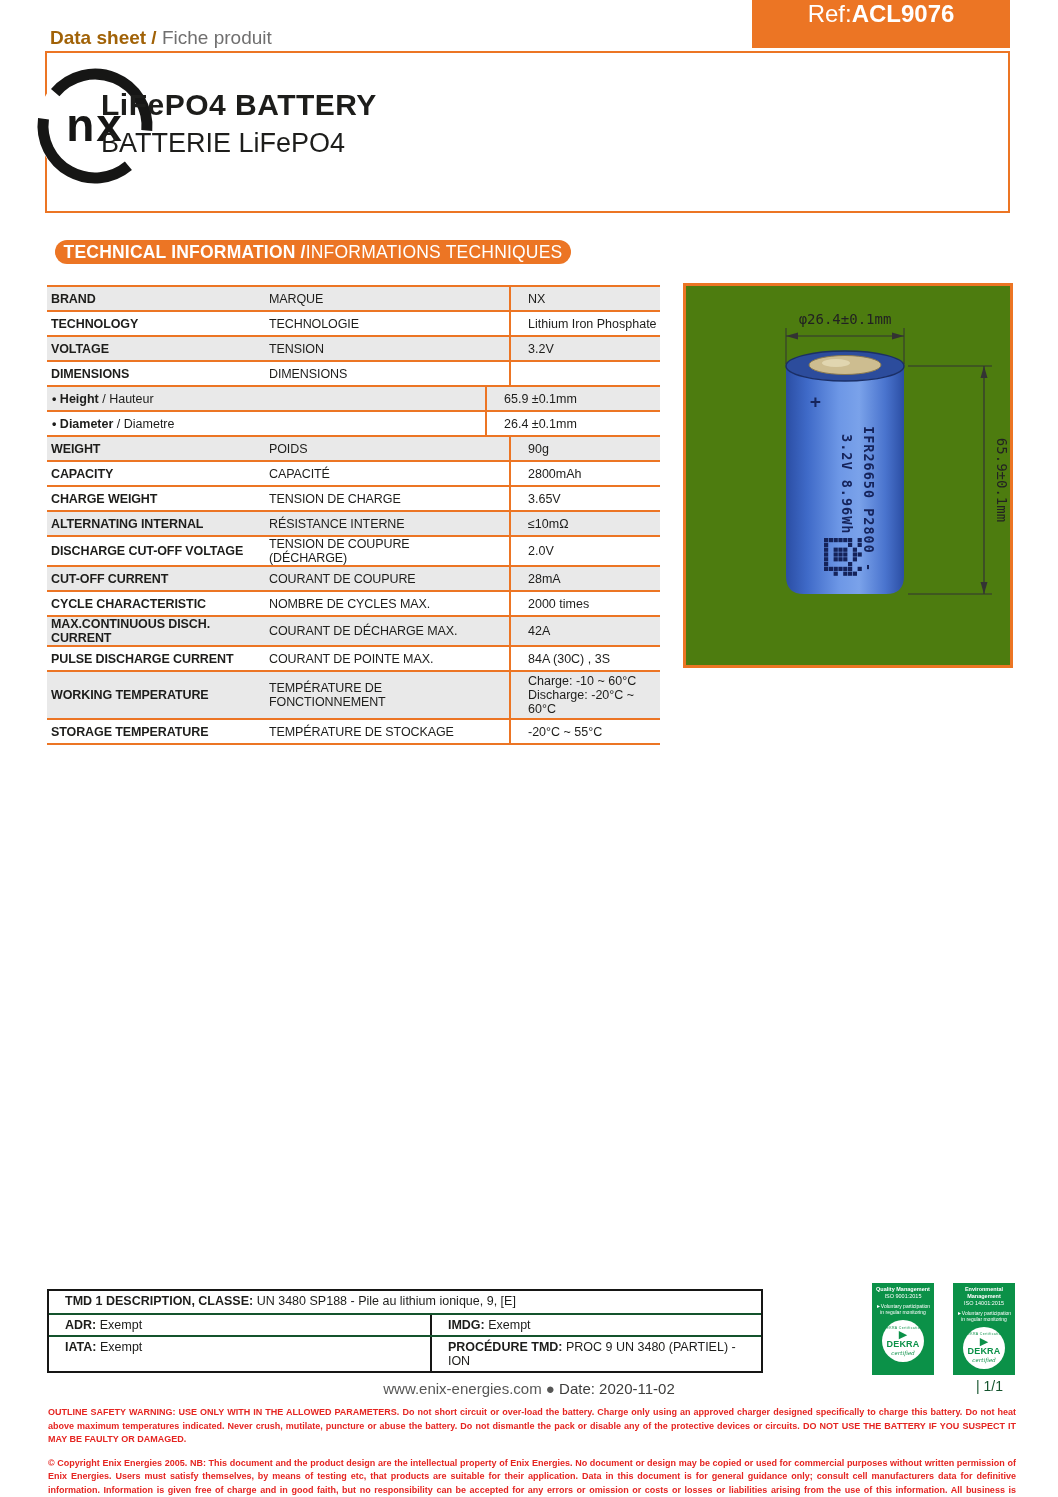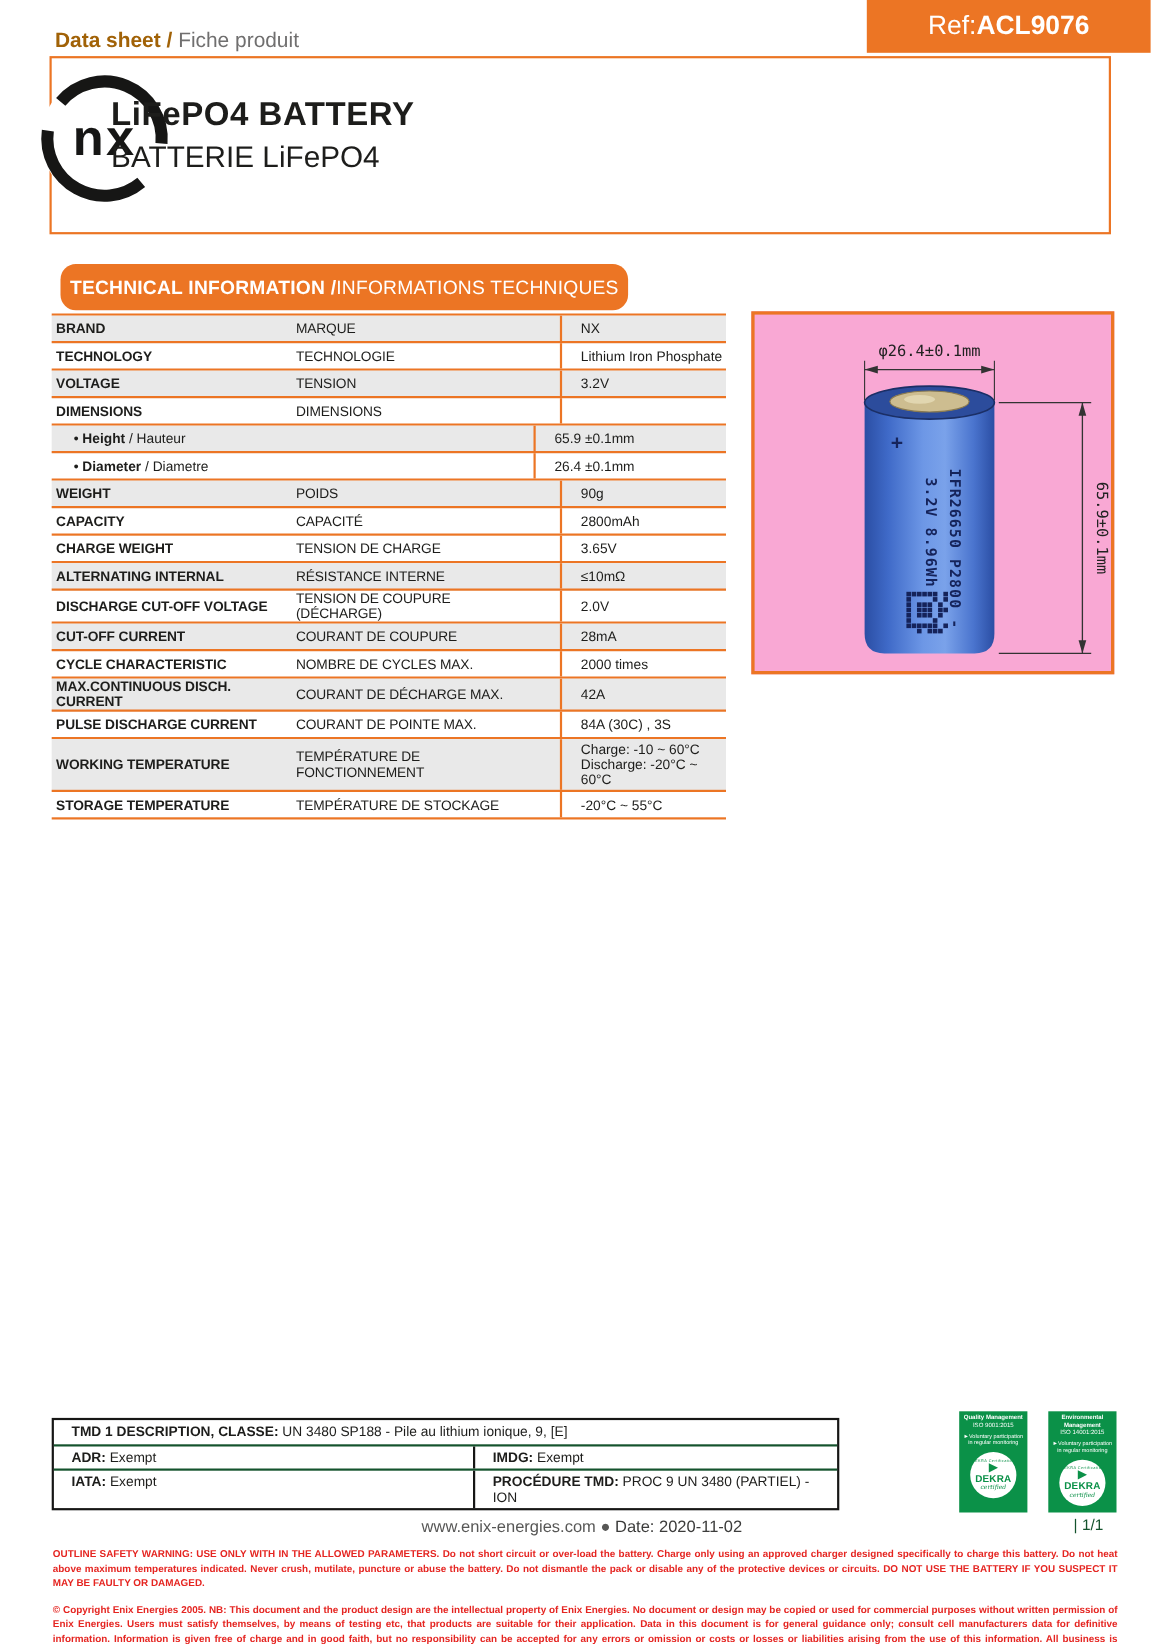"Ref:" #ref-box { align-items: center -> flex-start; margin-left: 36px -> none }
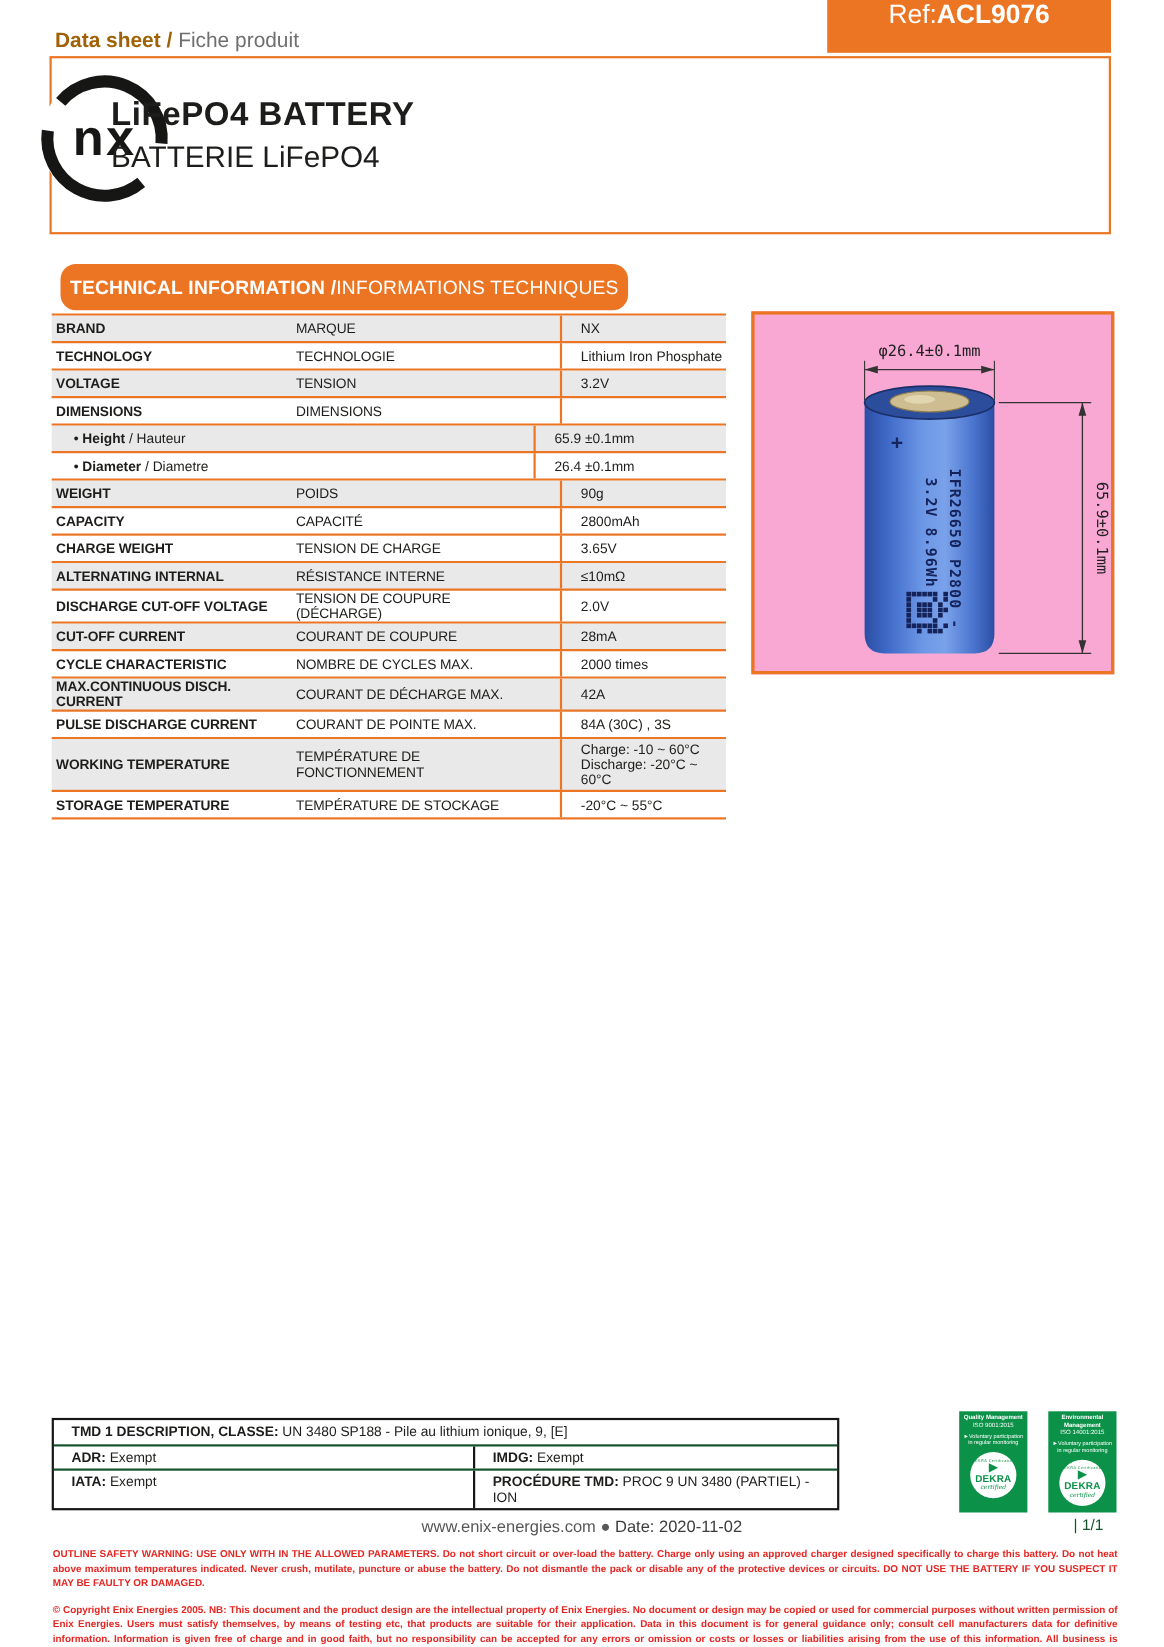"TECHNICAL INFORMATION /" #tech-banner { height: 42px -> 24px }
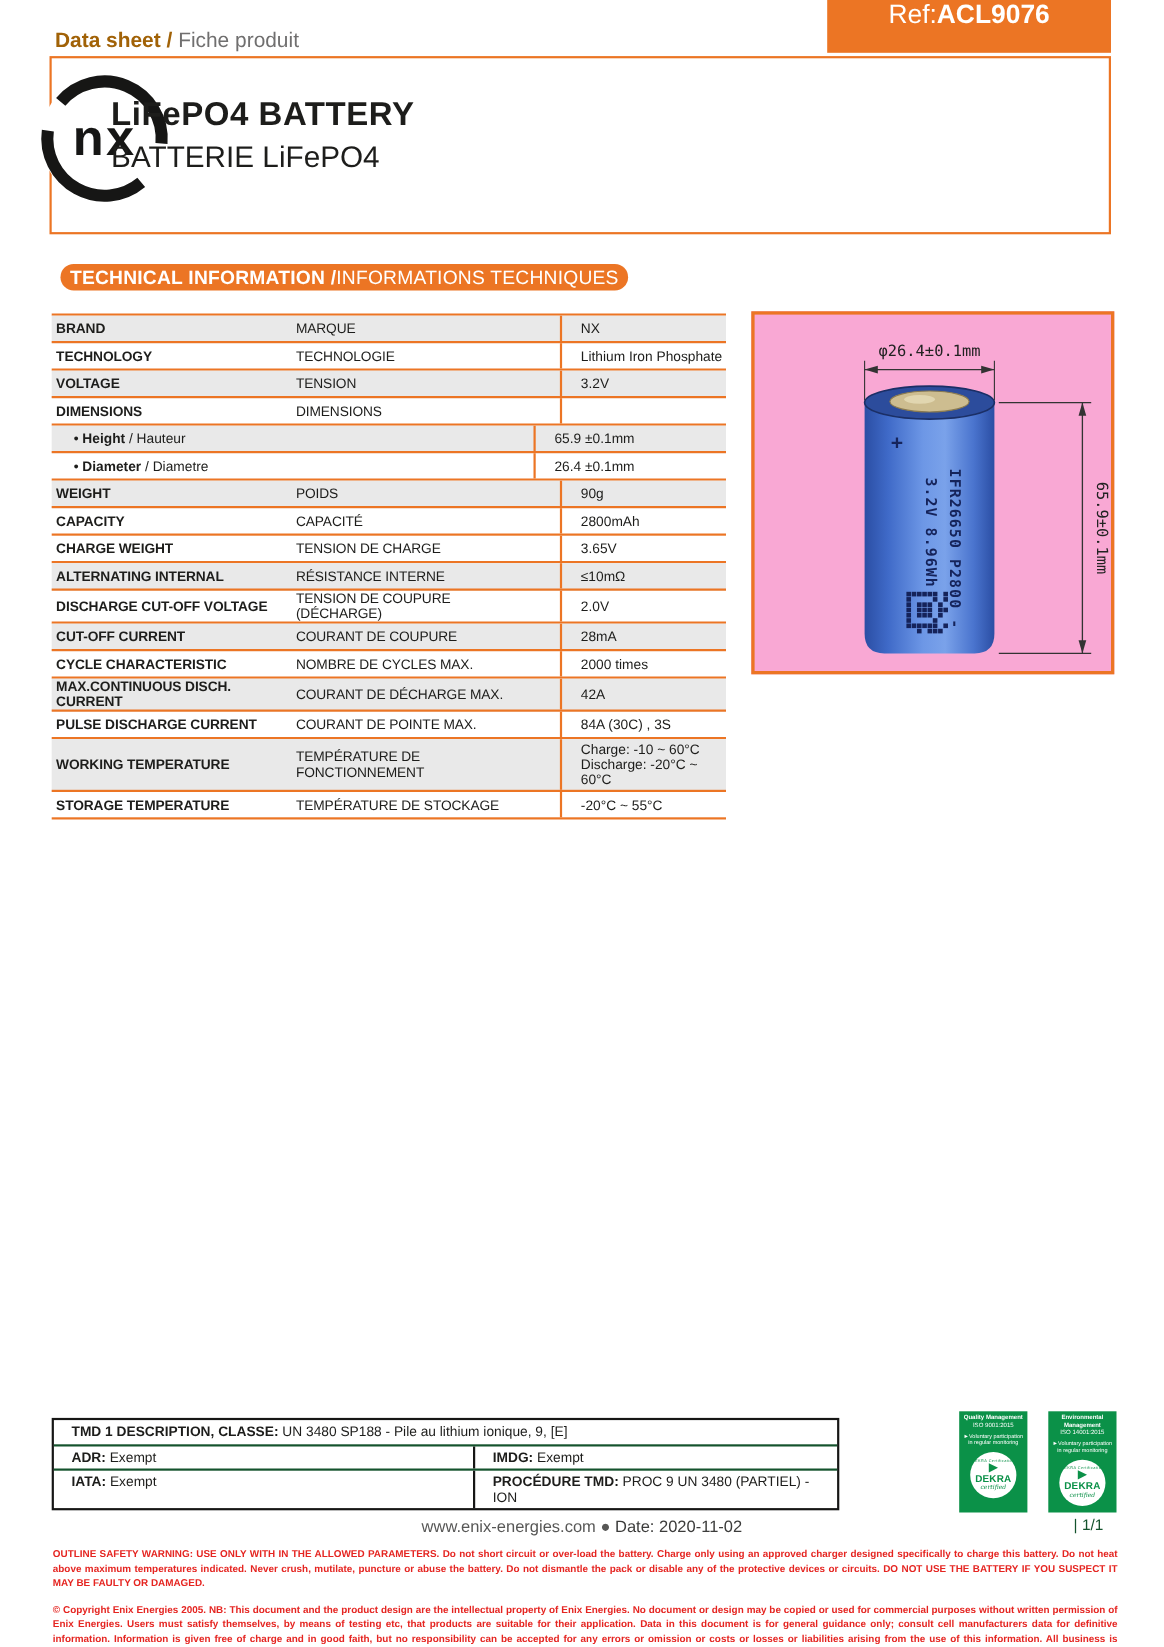"φ26.4±0.1mm" #battery-box { background: #f9a8d4 -> #4d7c0f; height: 330px -> 385px }
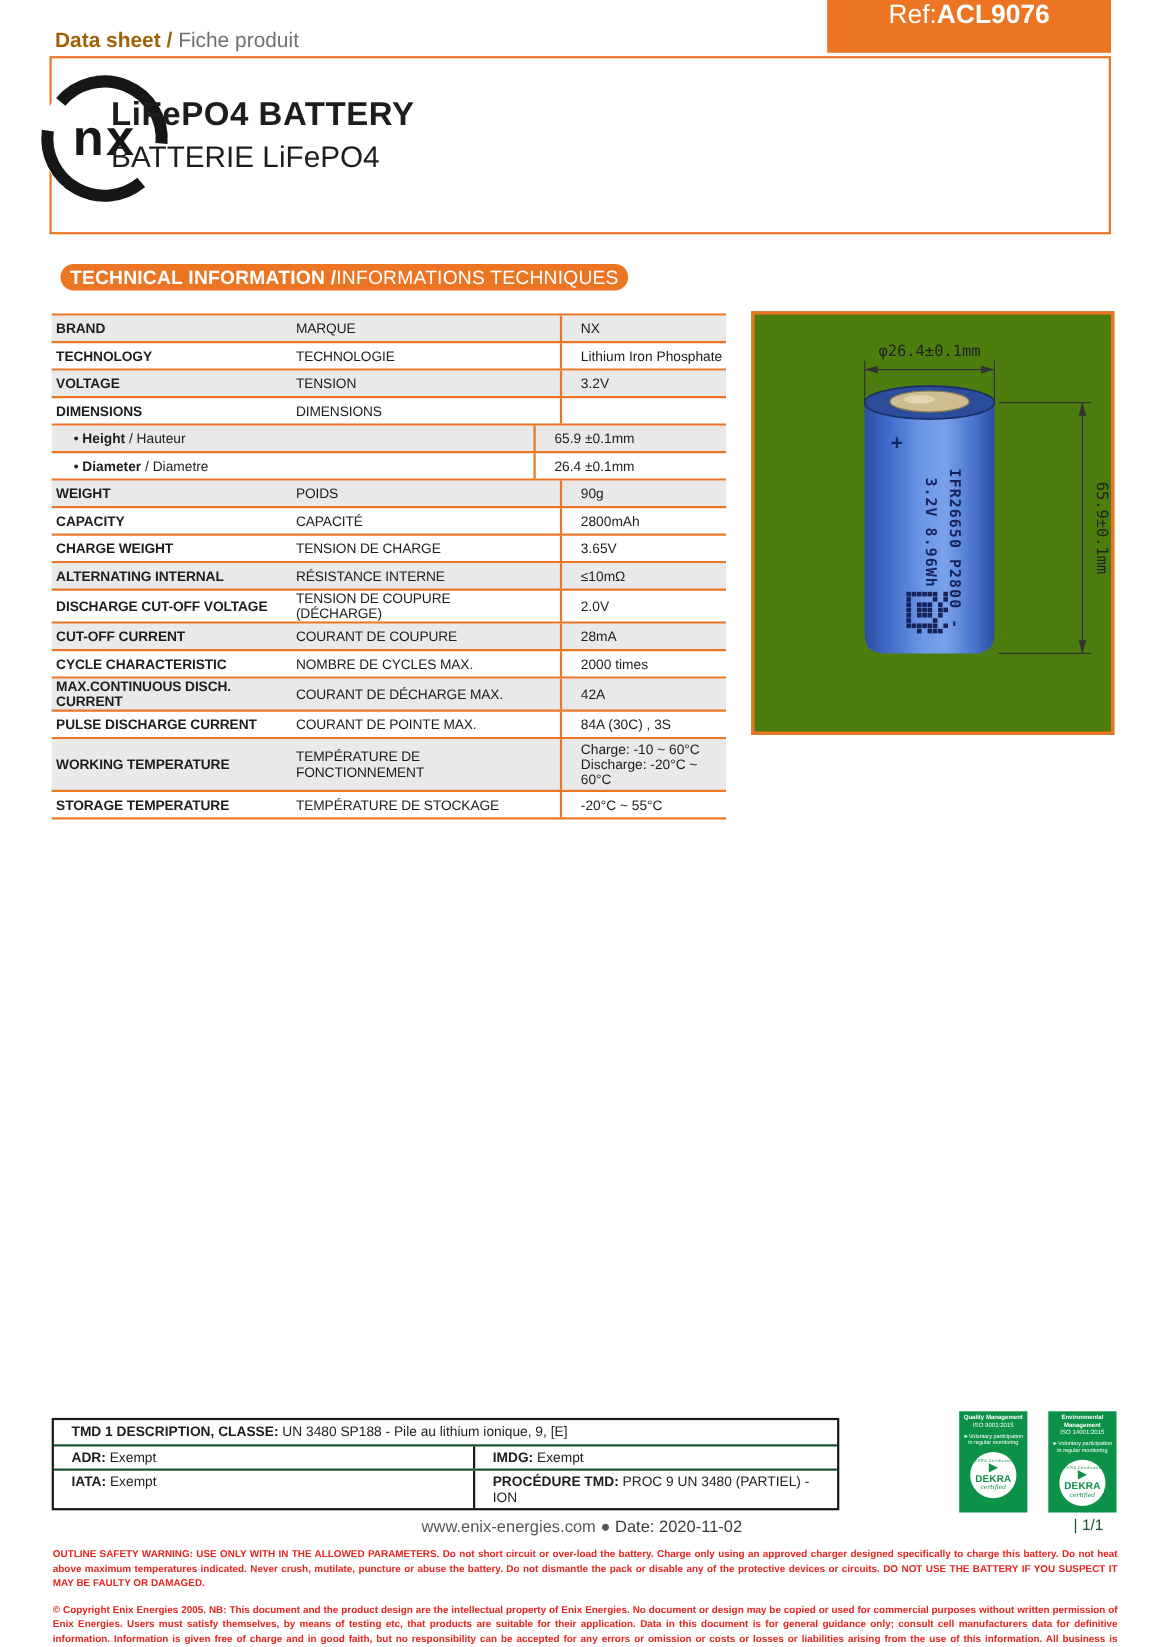"• Height / Hauteur" .c-sub { padding-left: 20px -> 5px }
